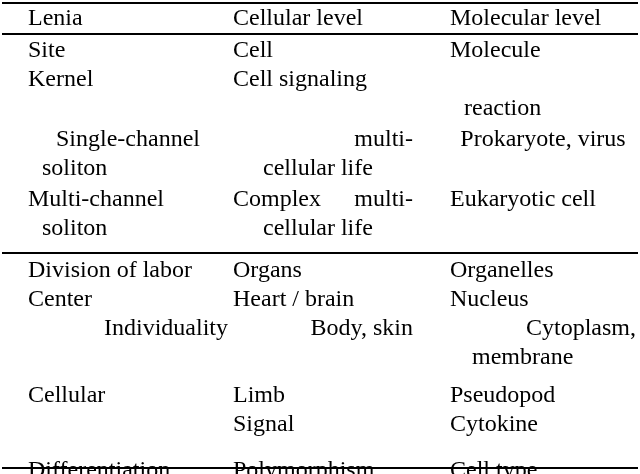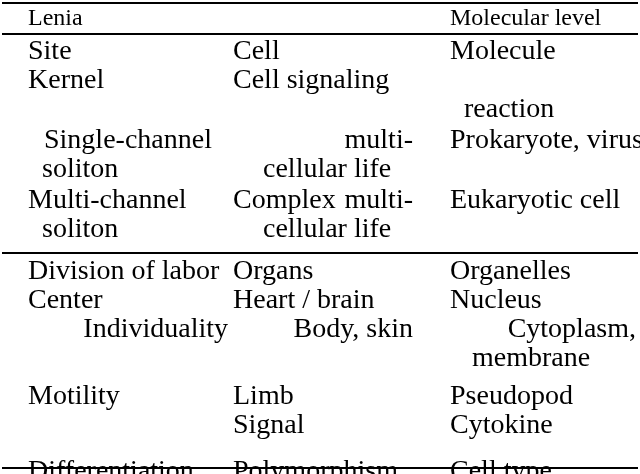"Cellular level" span.cell { html: none -> <span>Cellular level</span> }
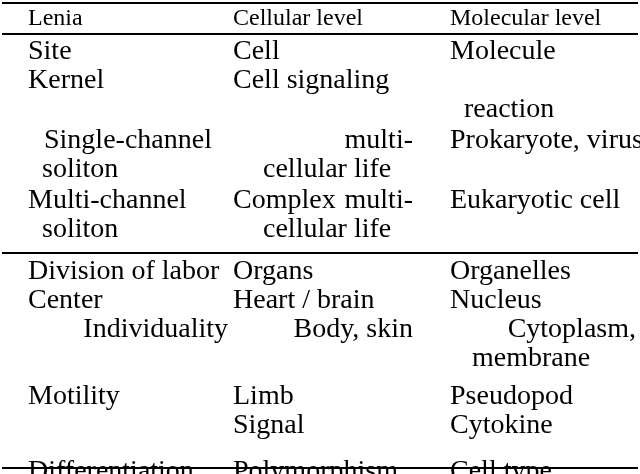"Site" .cell { font-size: 28px -> 24px }
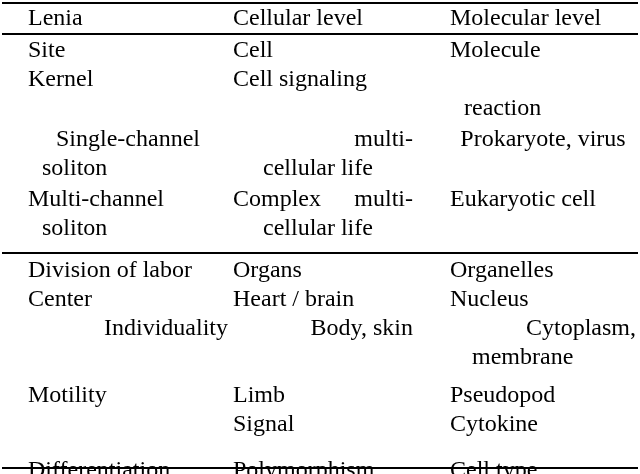"Motility" span.cell { text: Motility -> Cellular }
